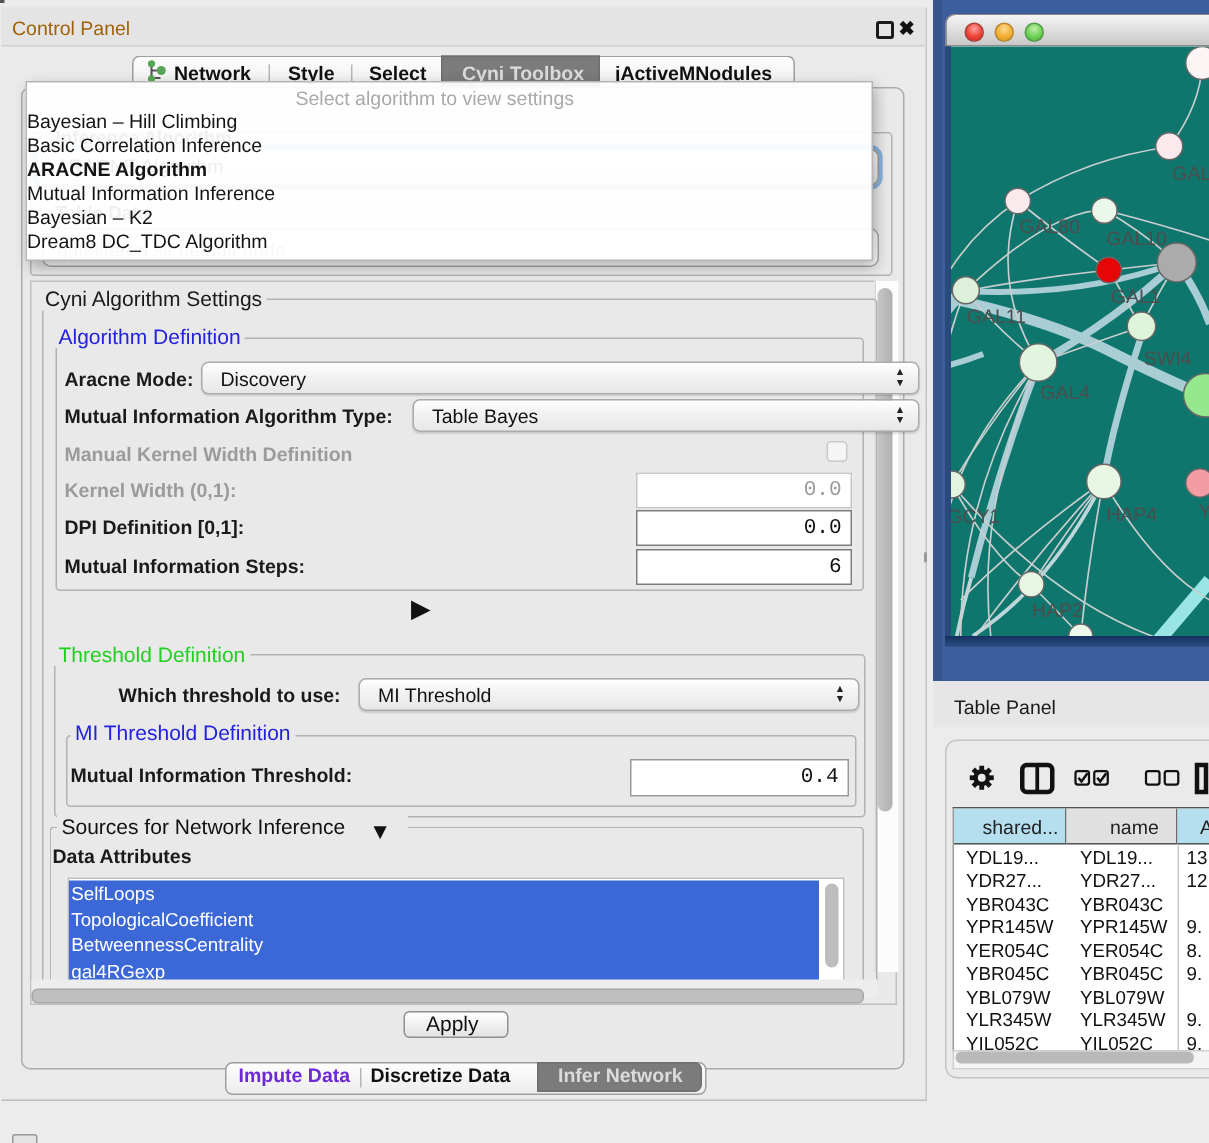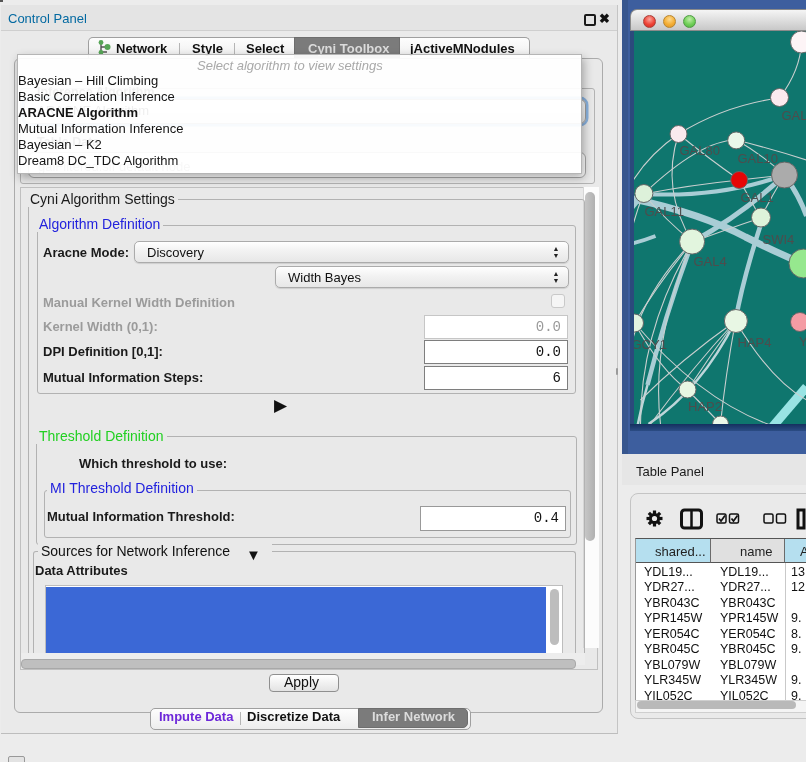"Control Panel" div.abs { color: #0369a1 -> #a16207 }
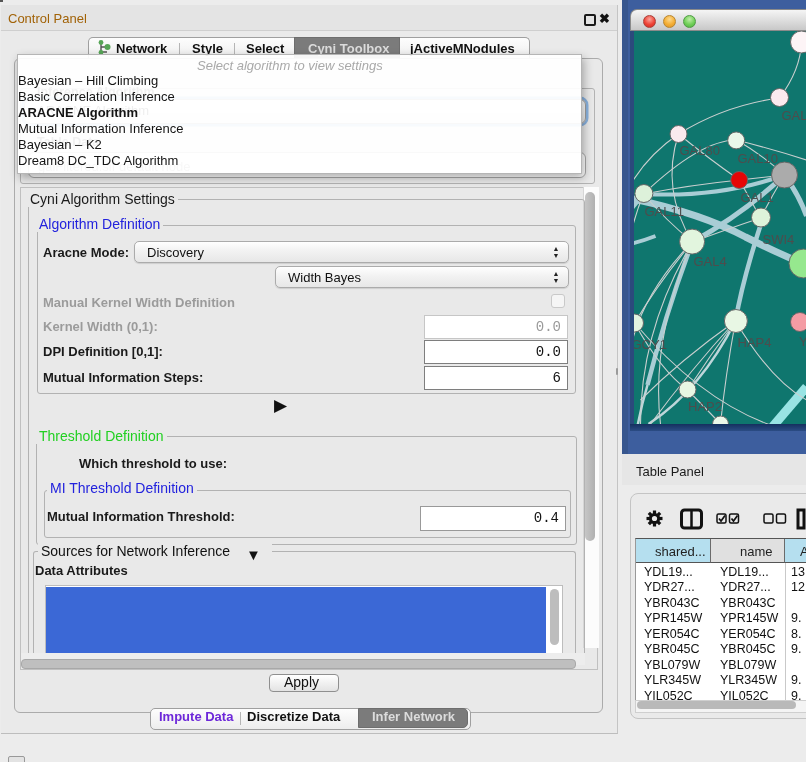"Select algorithm to view settings" div.abs { font-style: italic -> none }
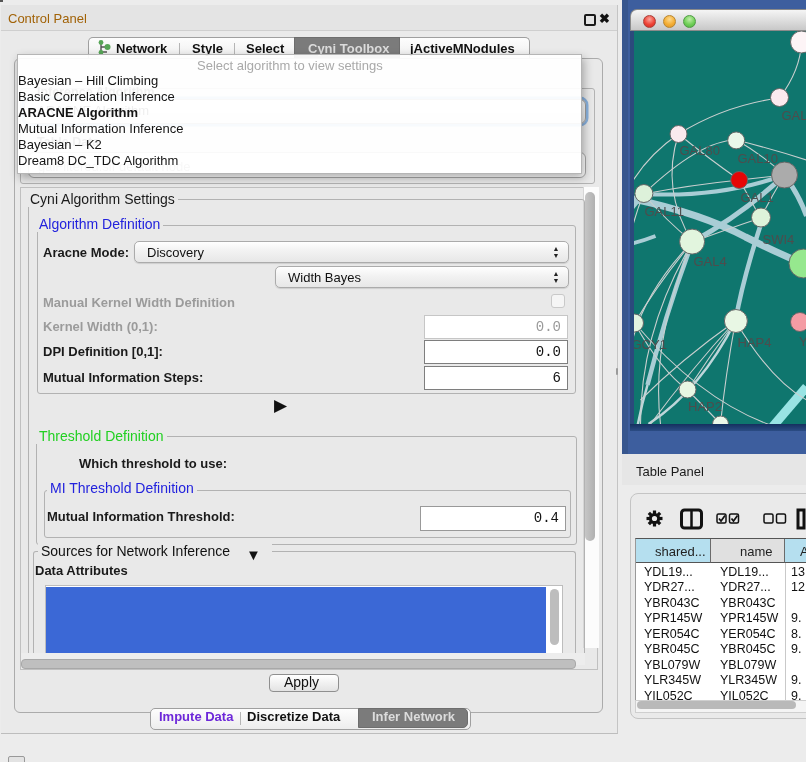"Discovery" .combo { padding-left: none -> 44px }
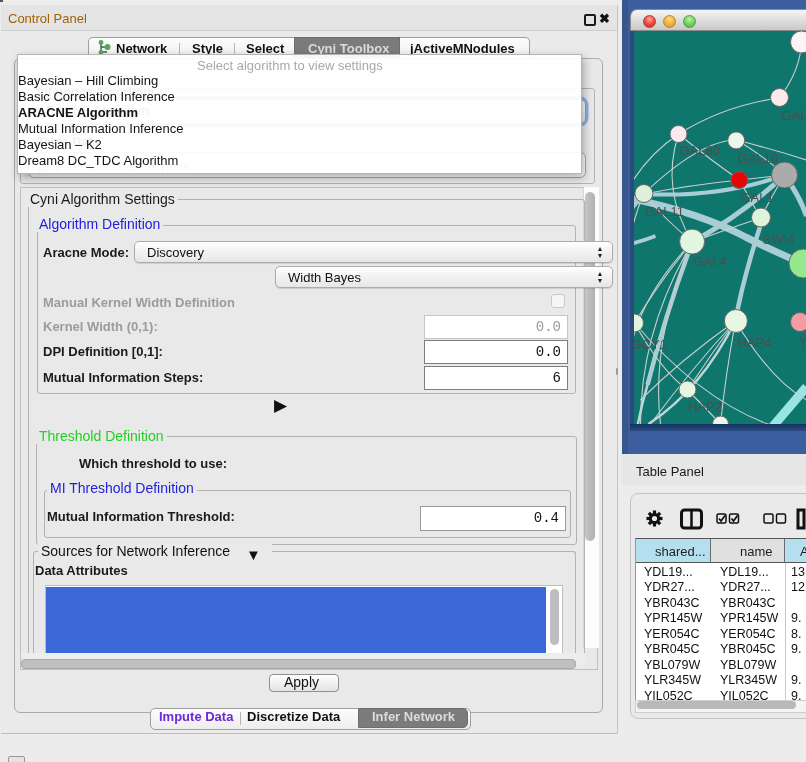"Mutual Information Algorithm Type:" div.lbl { html: none -> <div>Mutual Information Algorithm Type:</div> }
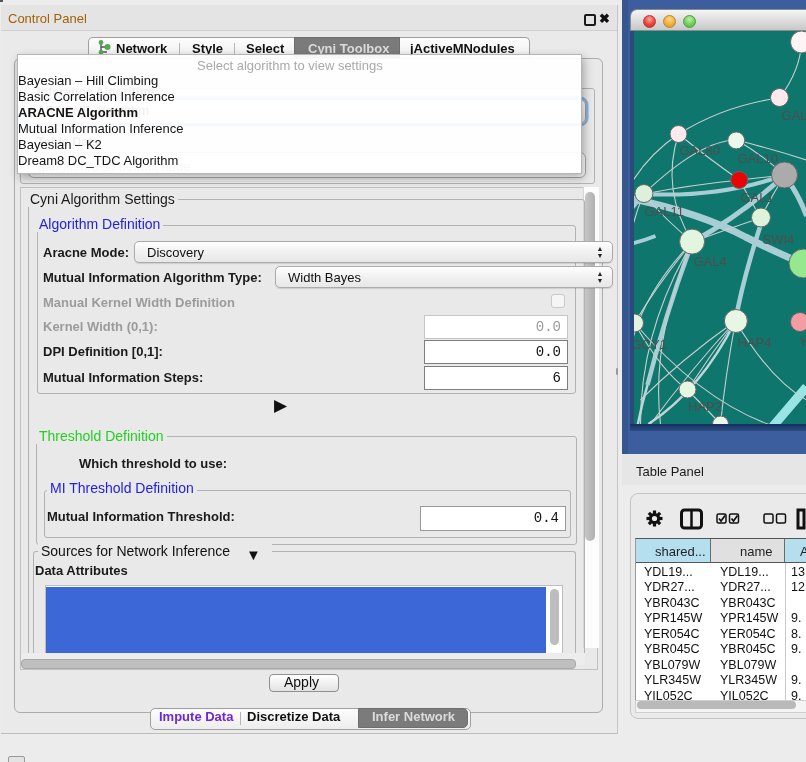"Width Bayes" span.tx { text: Width -> Table }
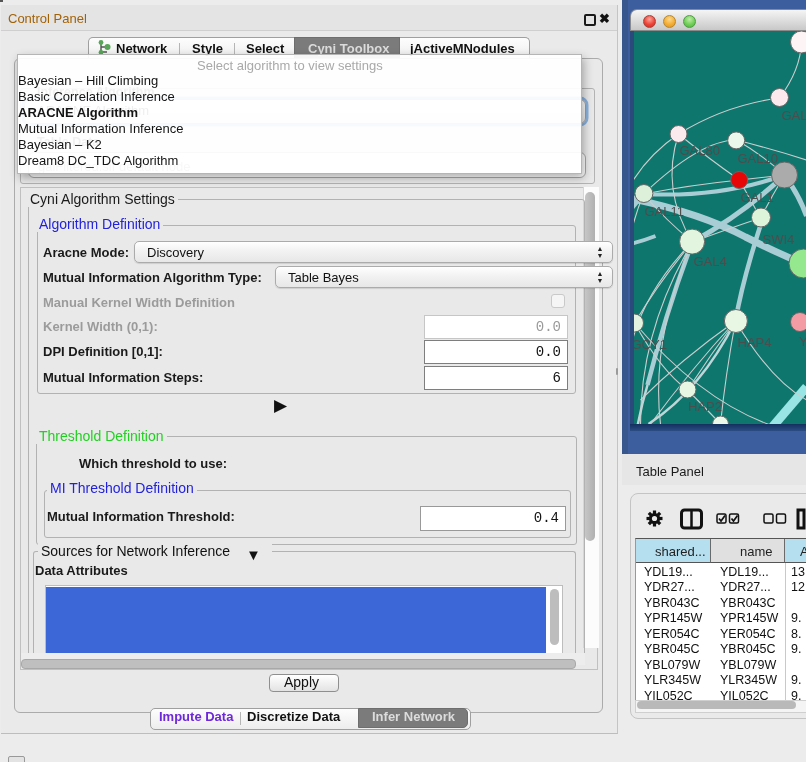"MI Threshold" div.combo { html: none -> <div> <span>MI Threshold</span> <span>▲<br>▼</span> </div> }
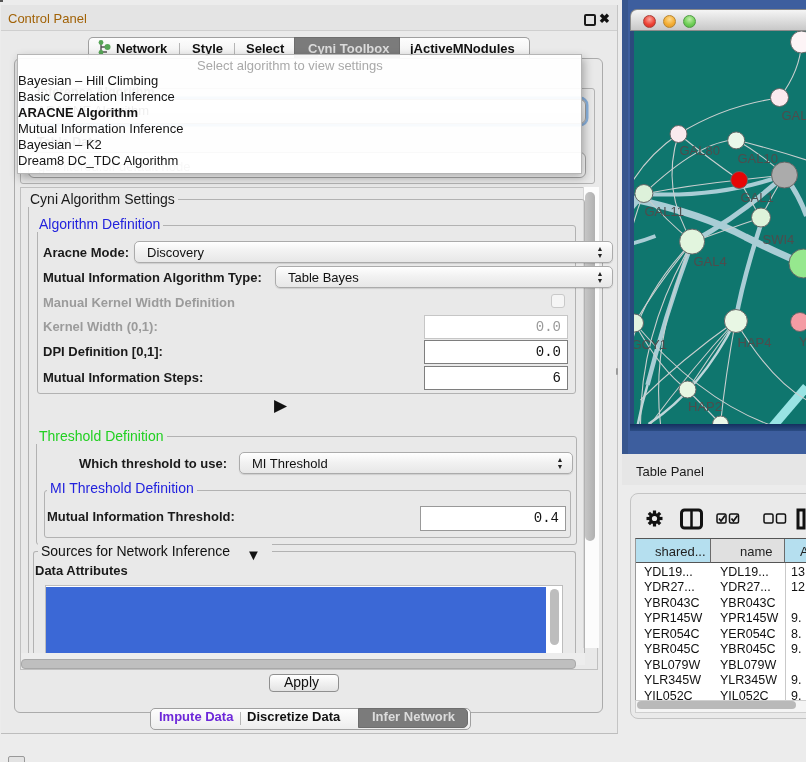"SelfLoops" div.abs { html: none -> <div>SelfLoops<br>TopologicalCoefficient<br>BetweennessCentrality<br>gal4RGexp</div> }
